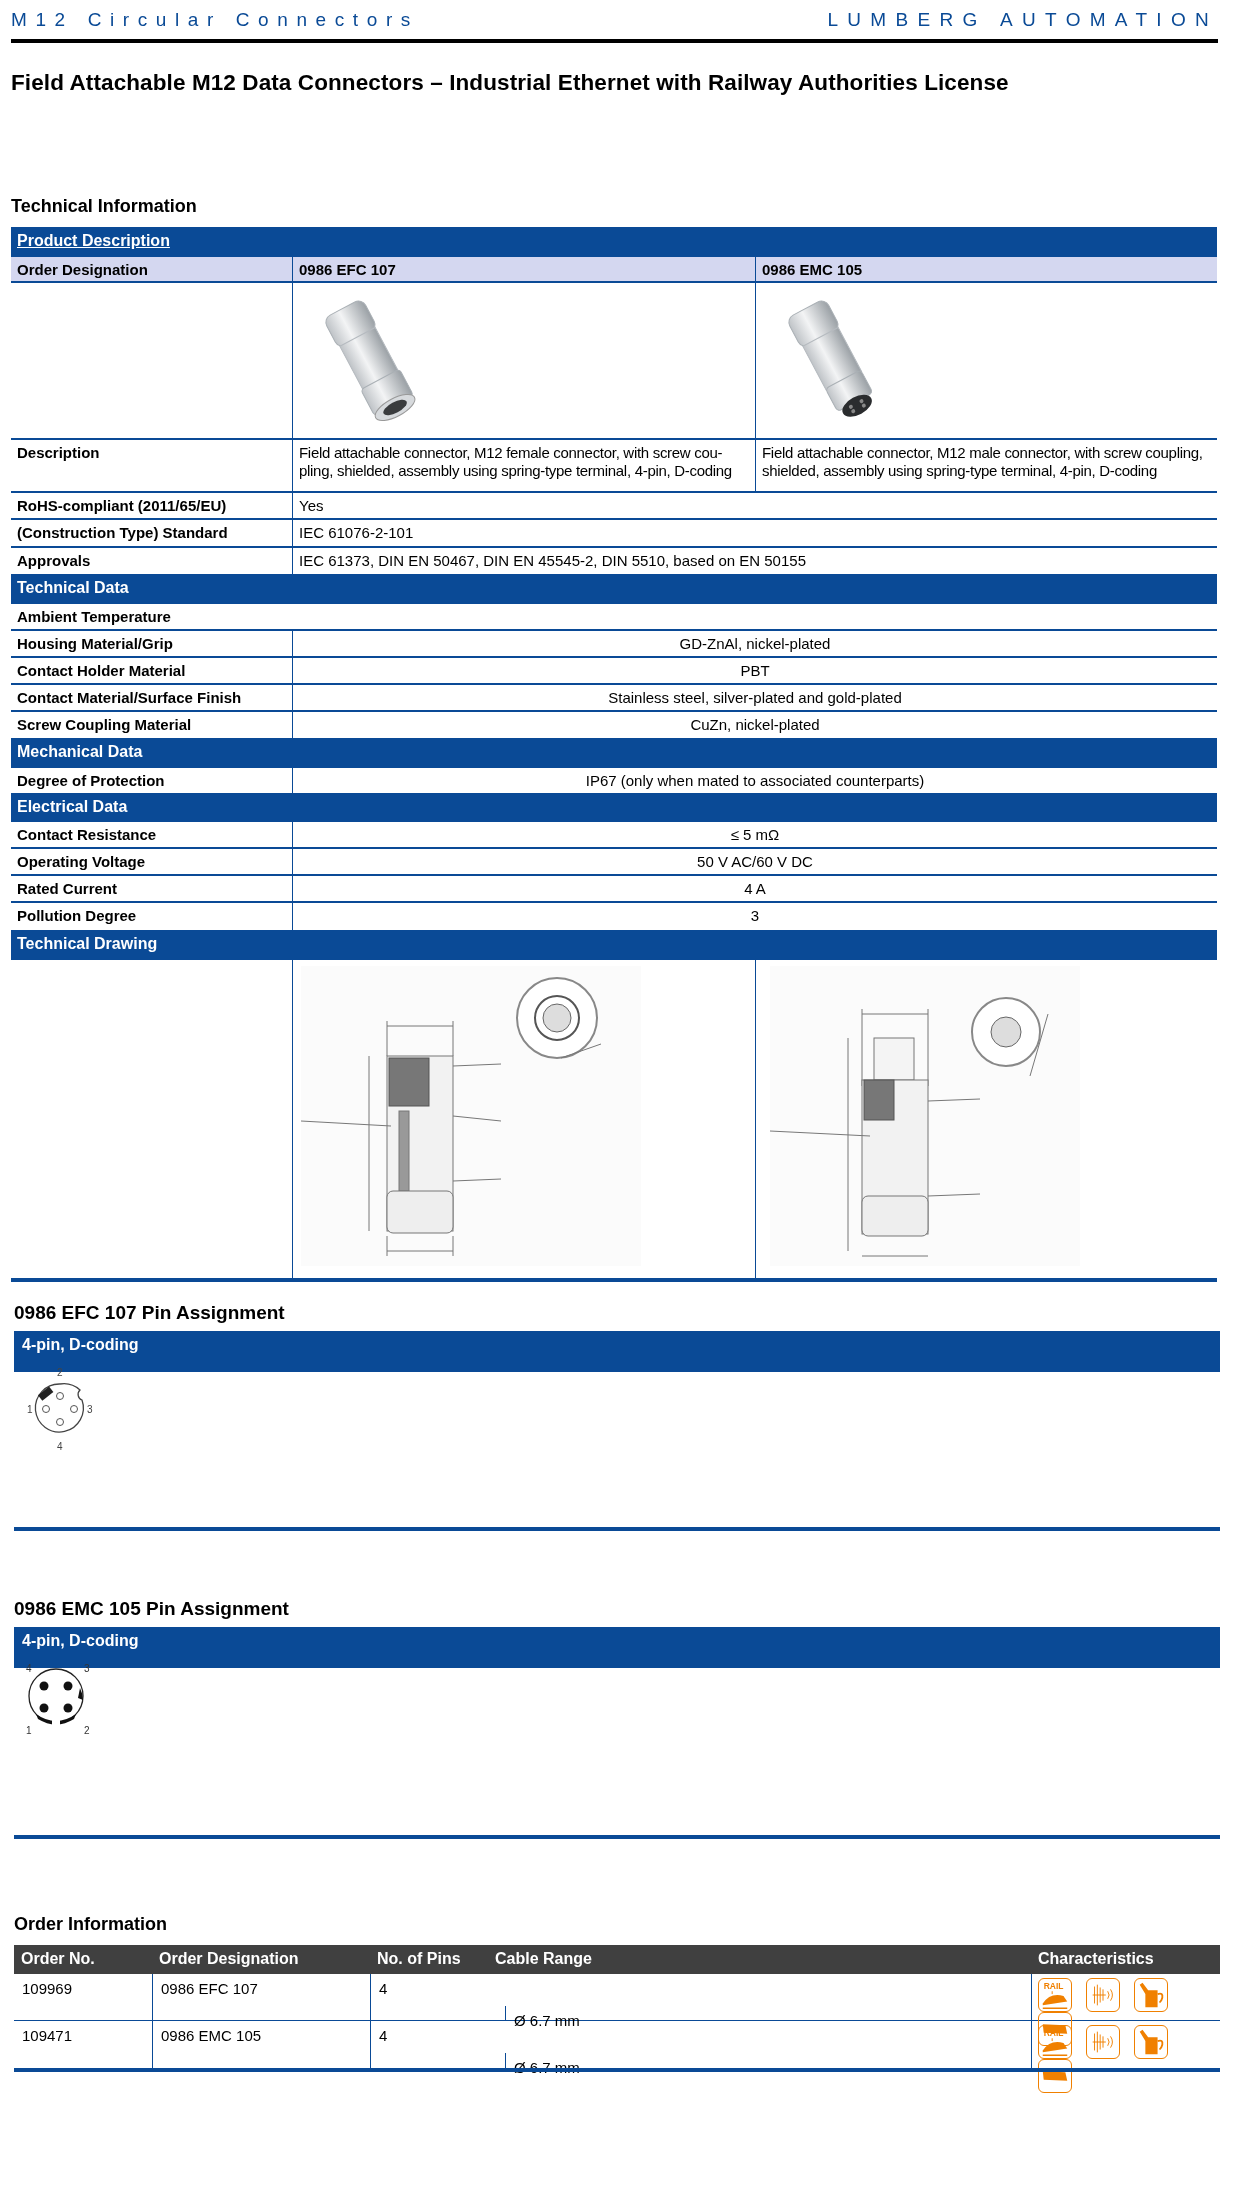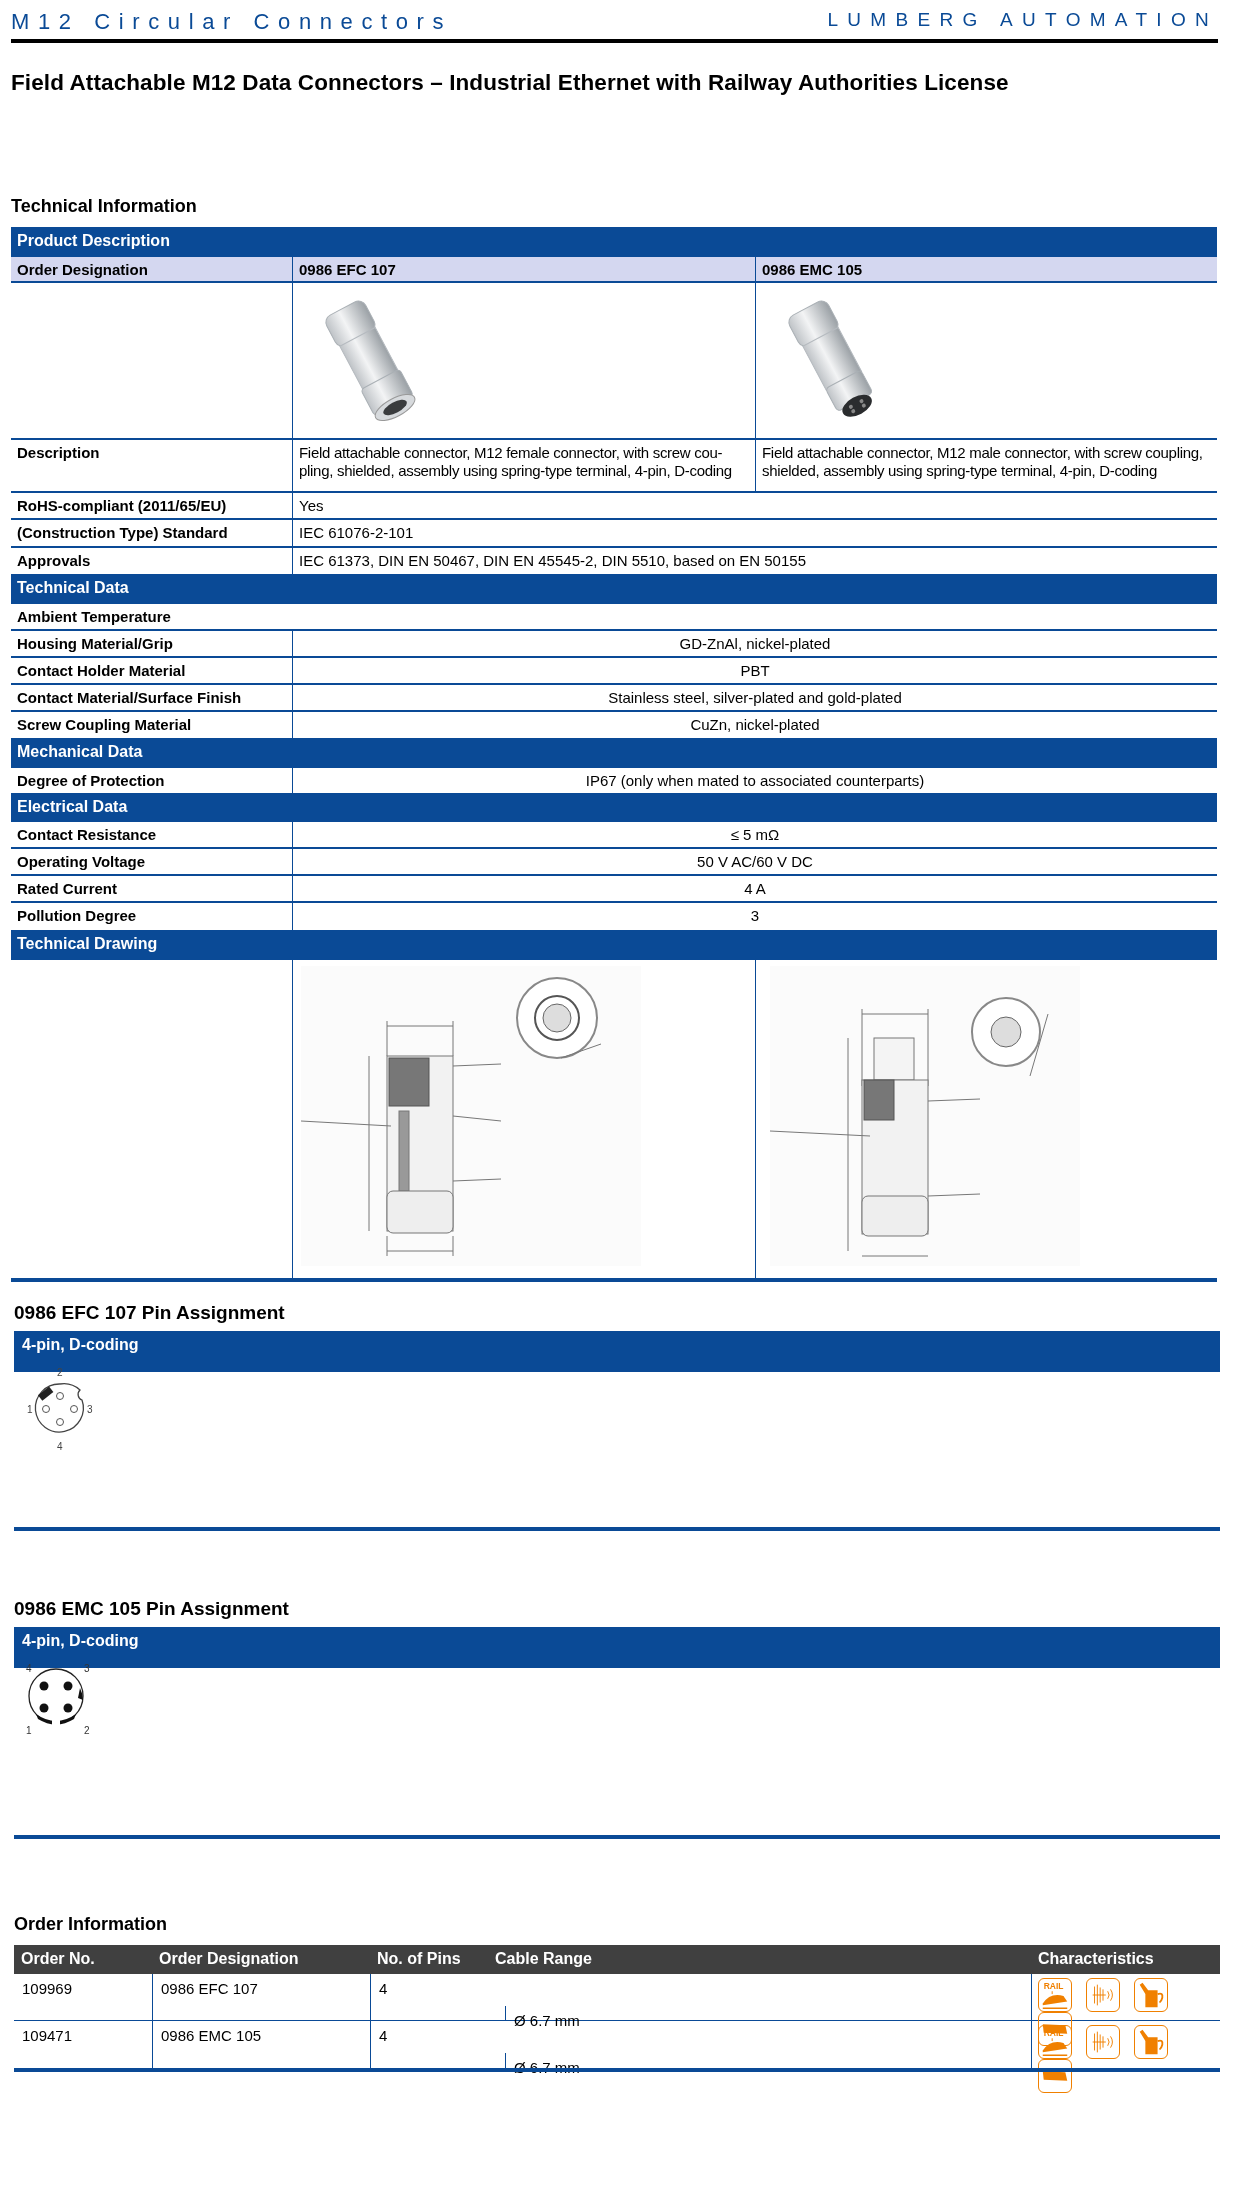"M12 Circular Connectors" .page-head-left { font-size: 22px -> 19px }
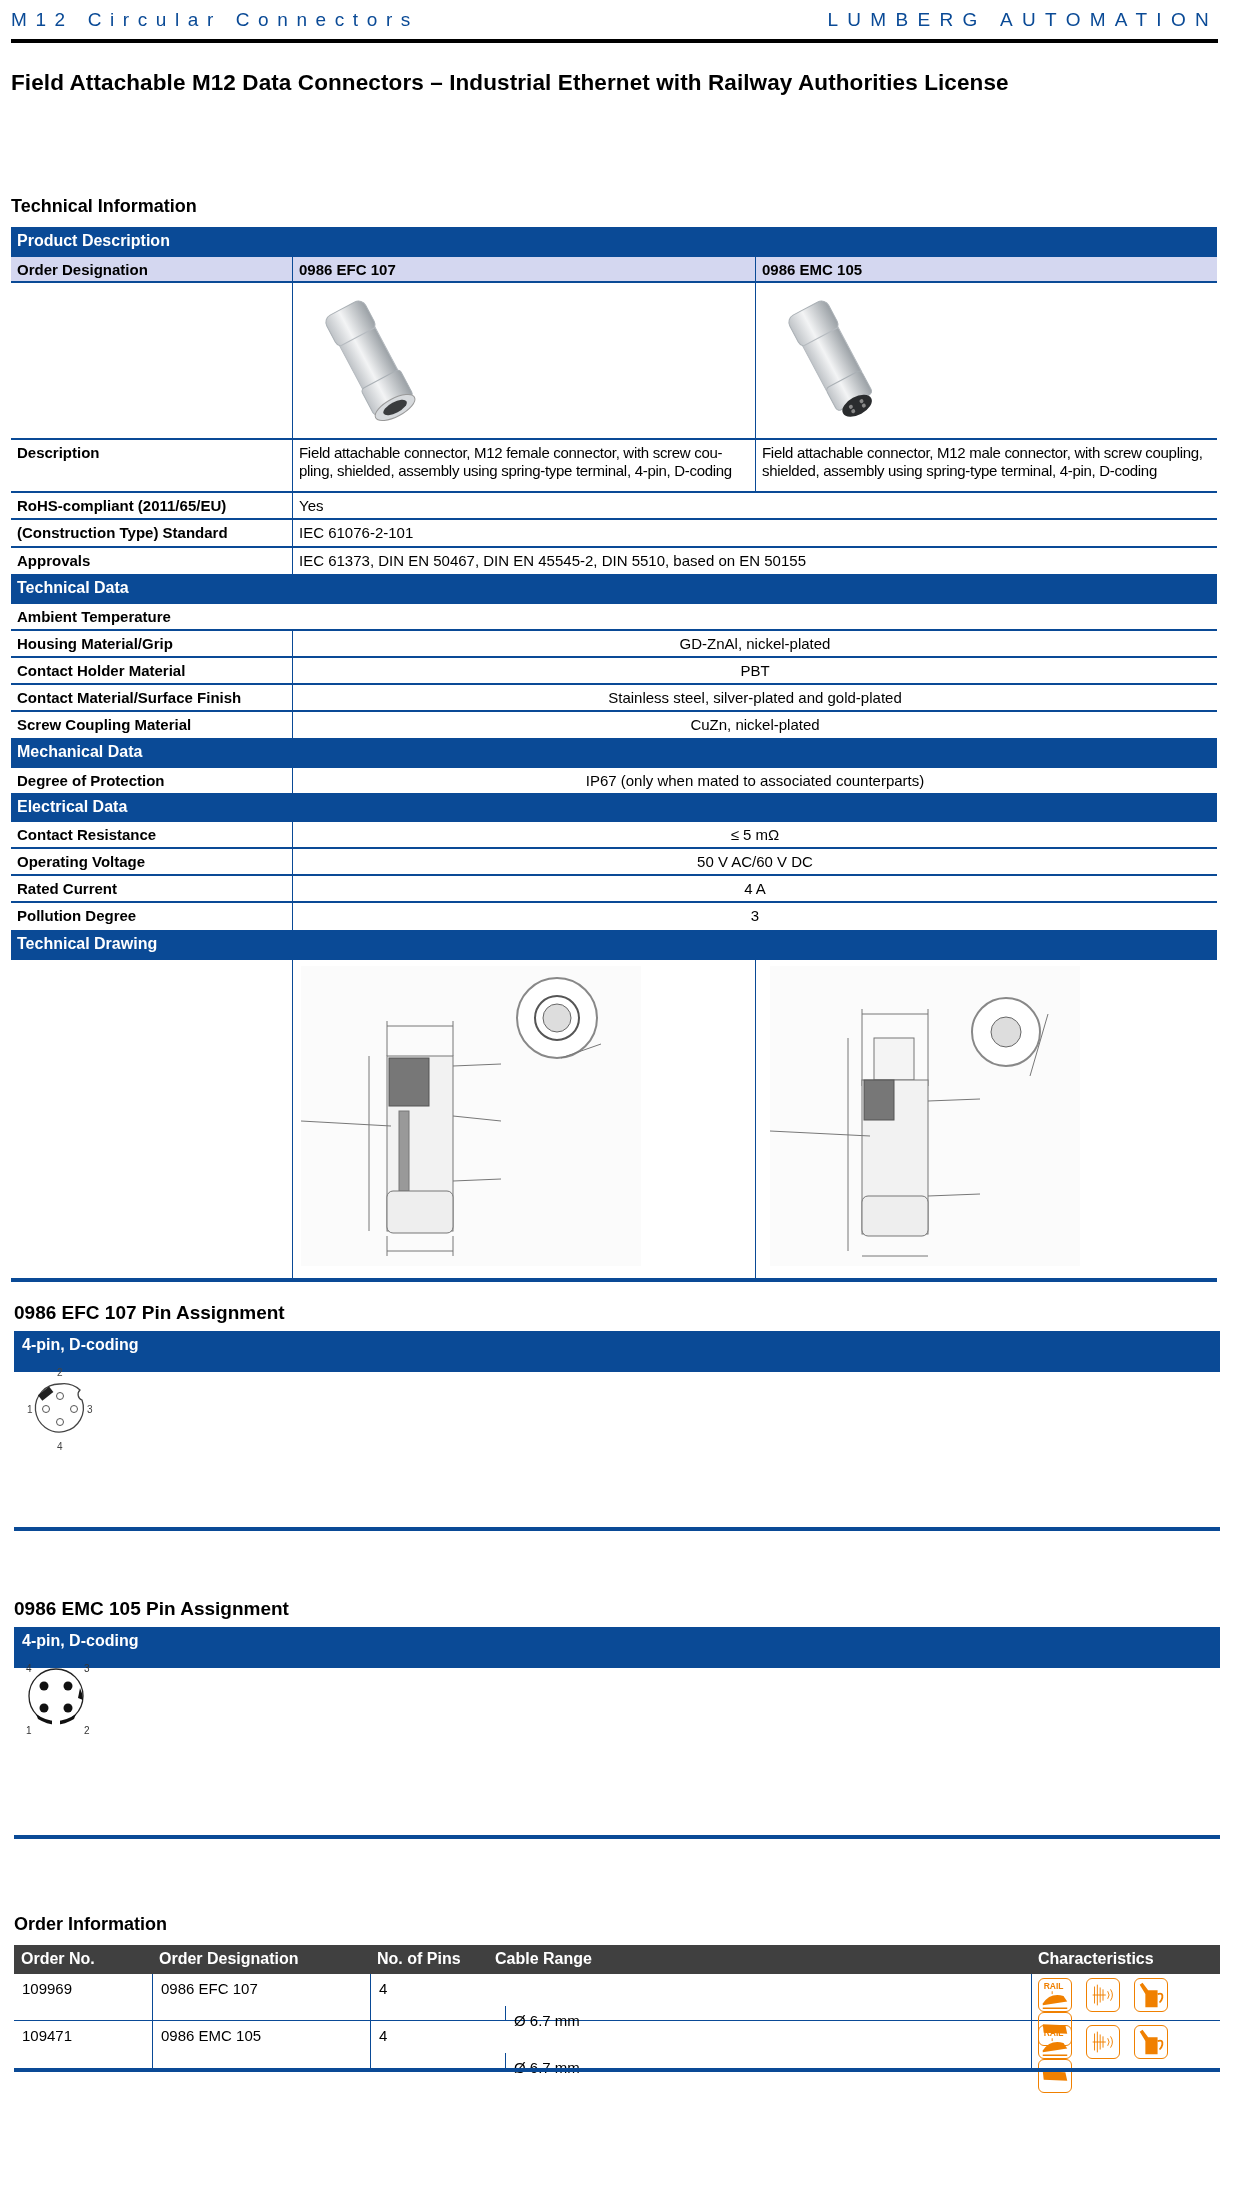"Product Description" div.bar { text-decoration: none -> underline }
